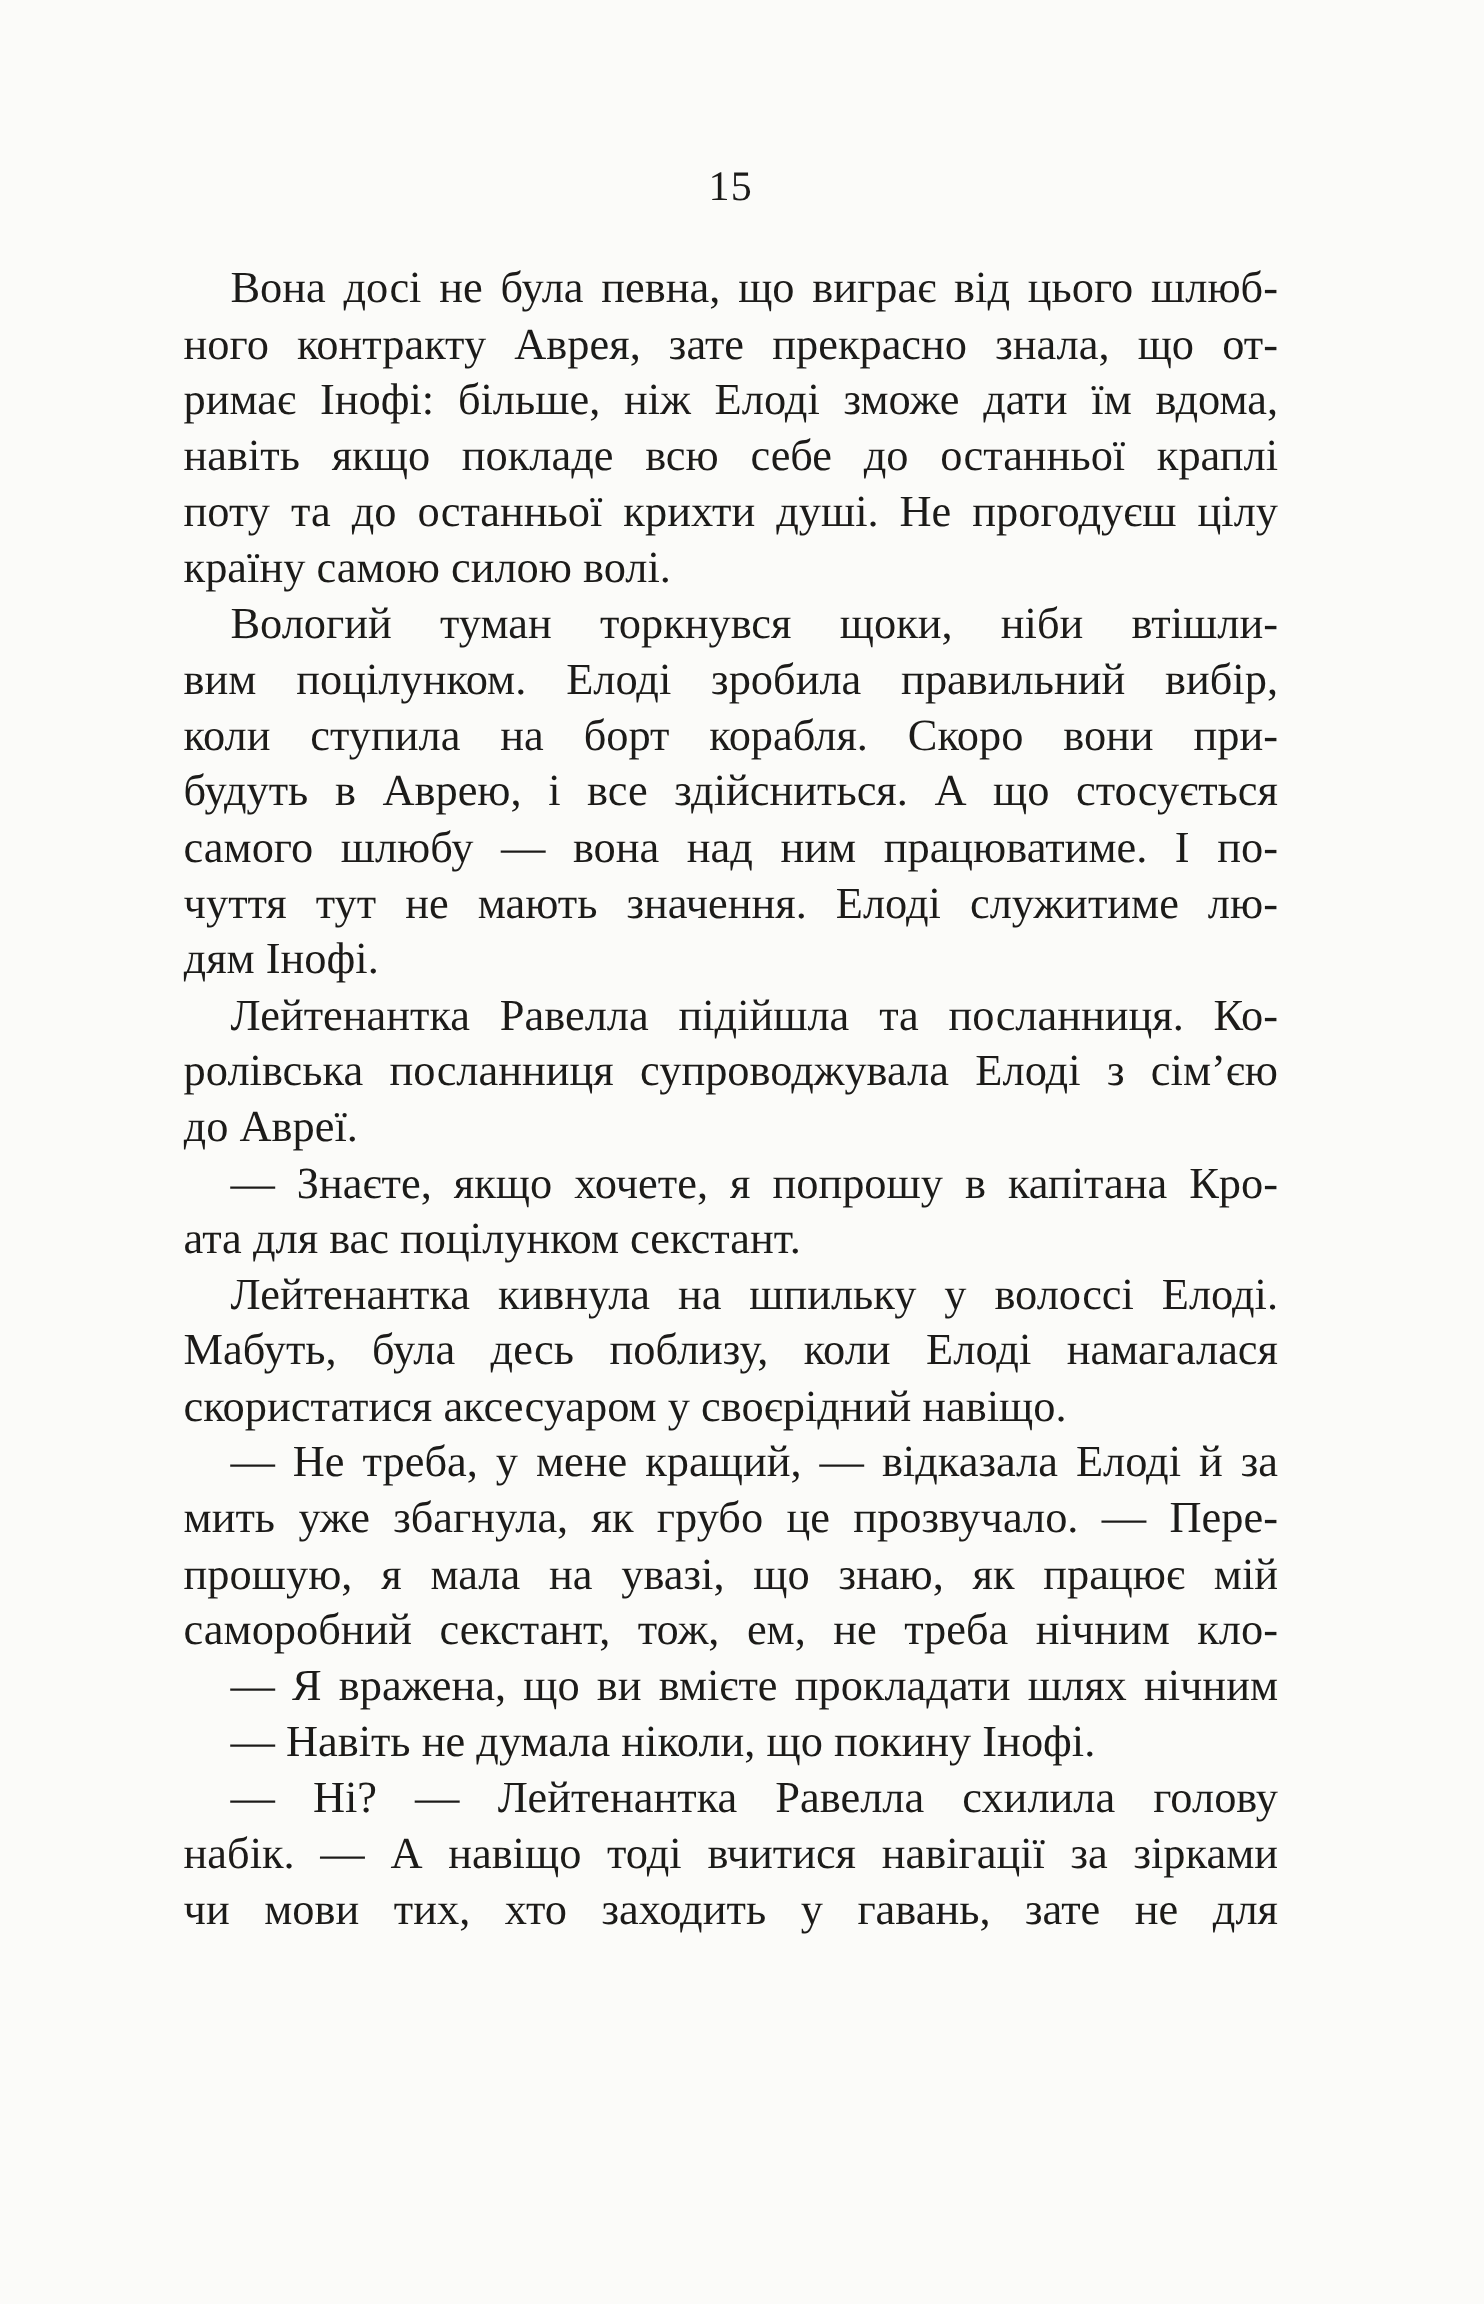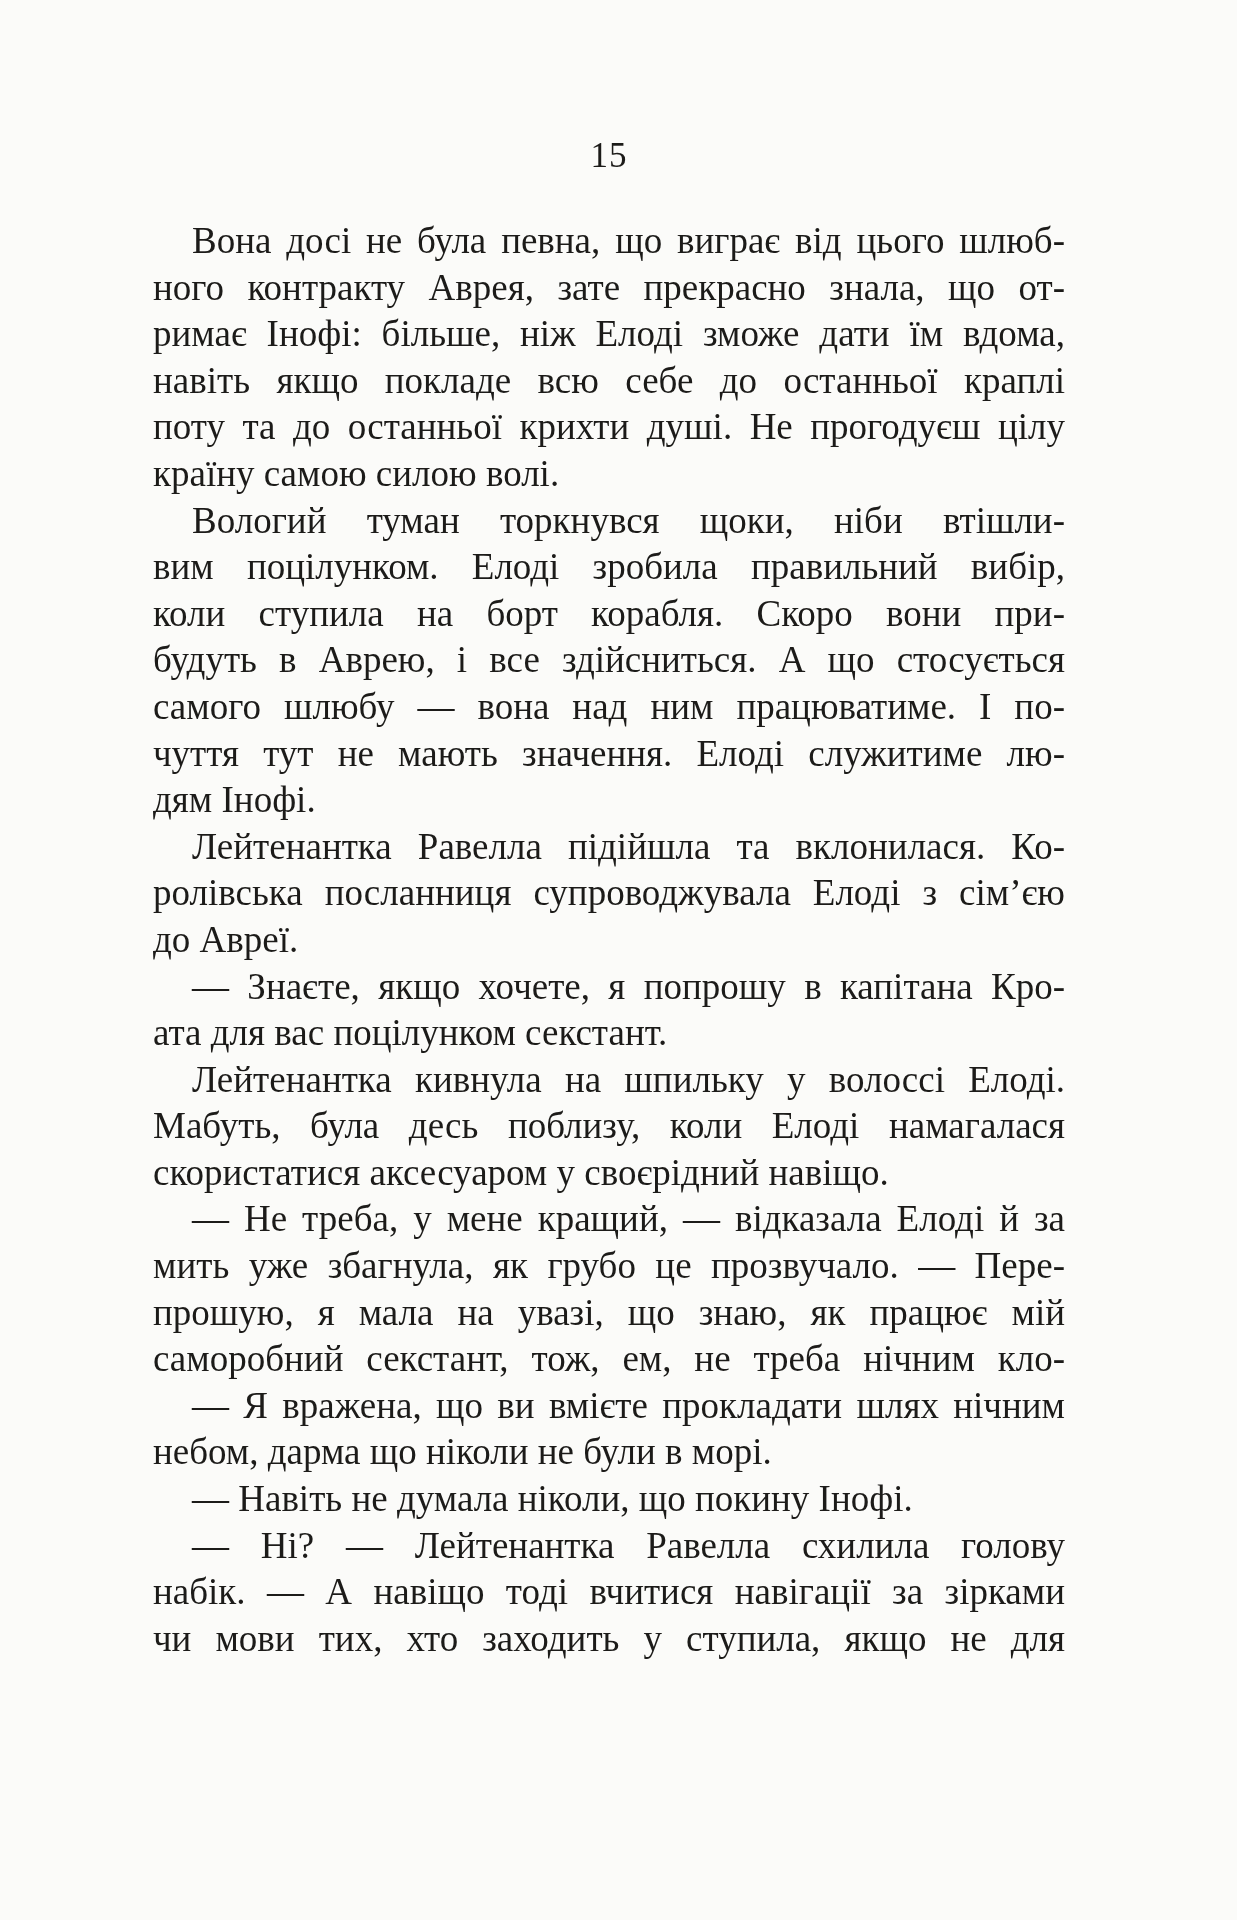"Лейтенантка Равелла підійшла та" div.line { text: вклонилася -> посланниця }
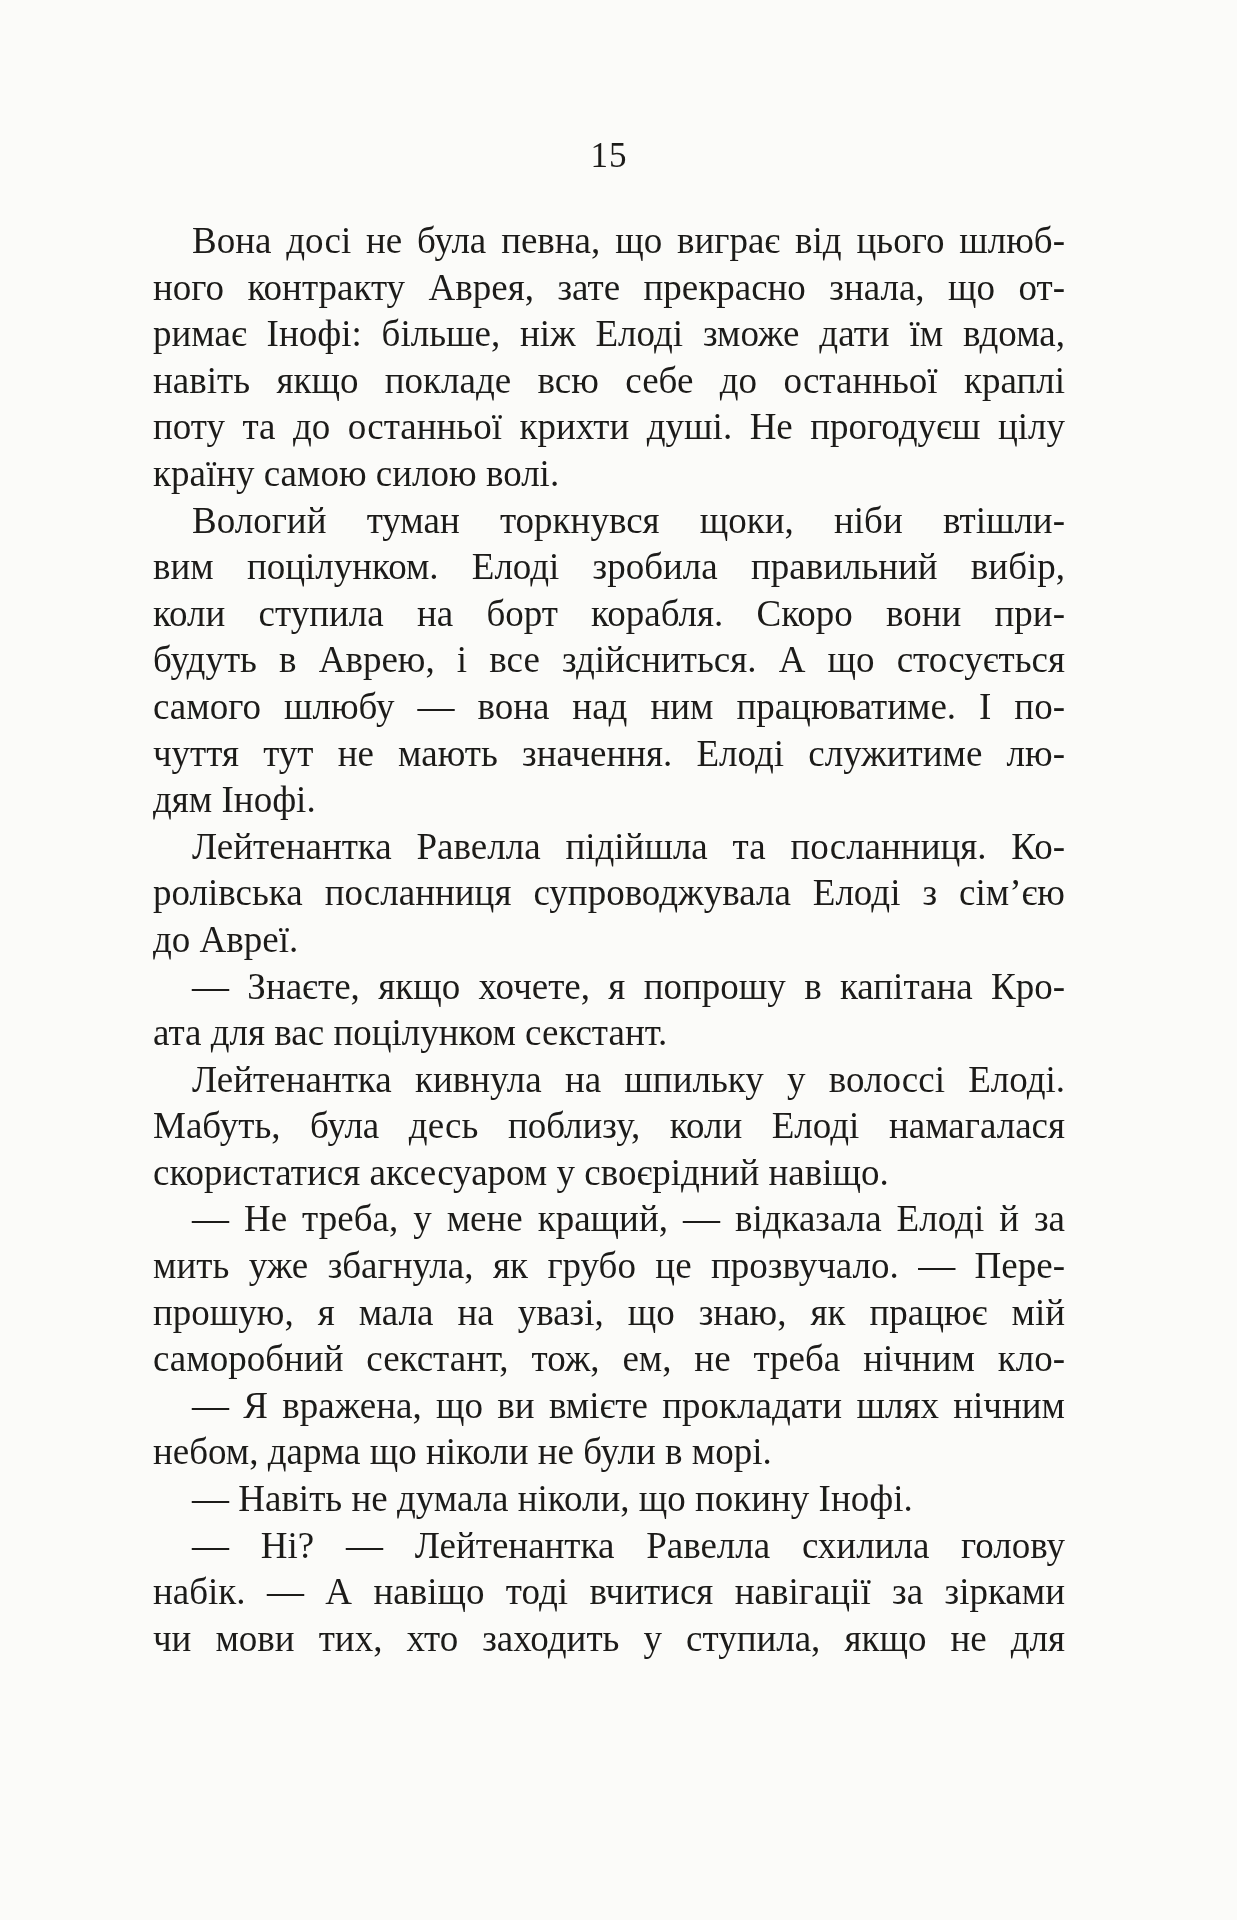"небом, дарма що ніколи не" div.line { html: <div>небом, дарма що ніколи не були в морі.</div> -> none }
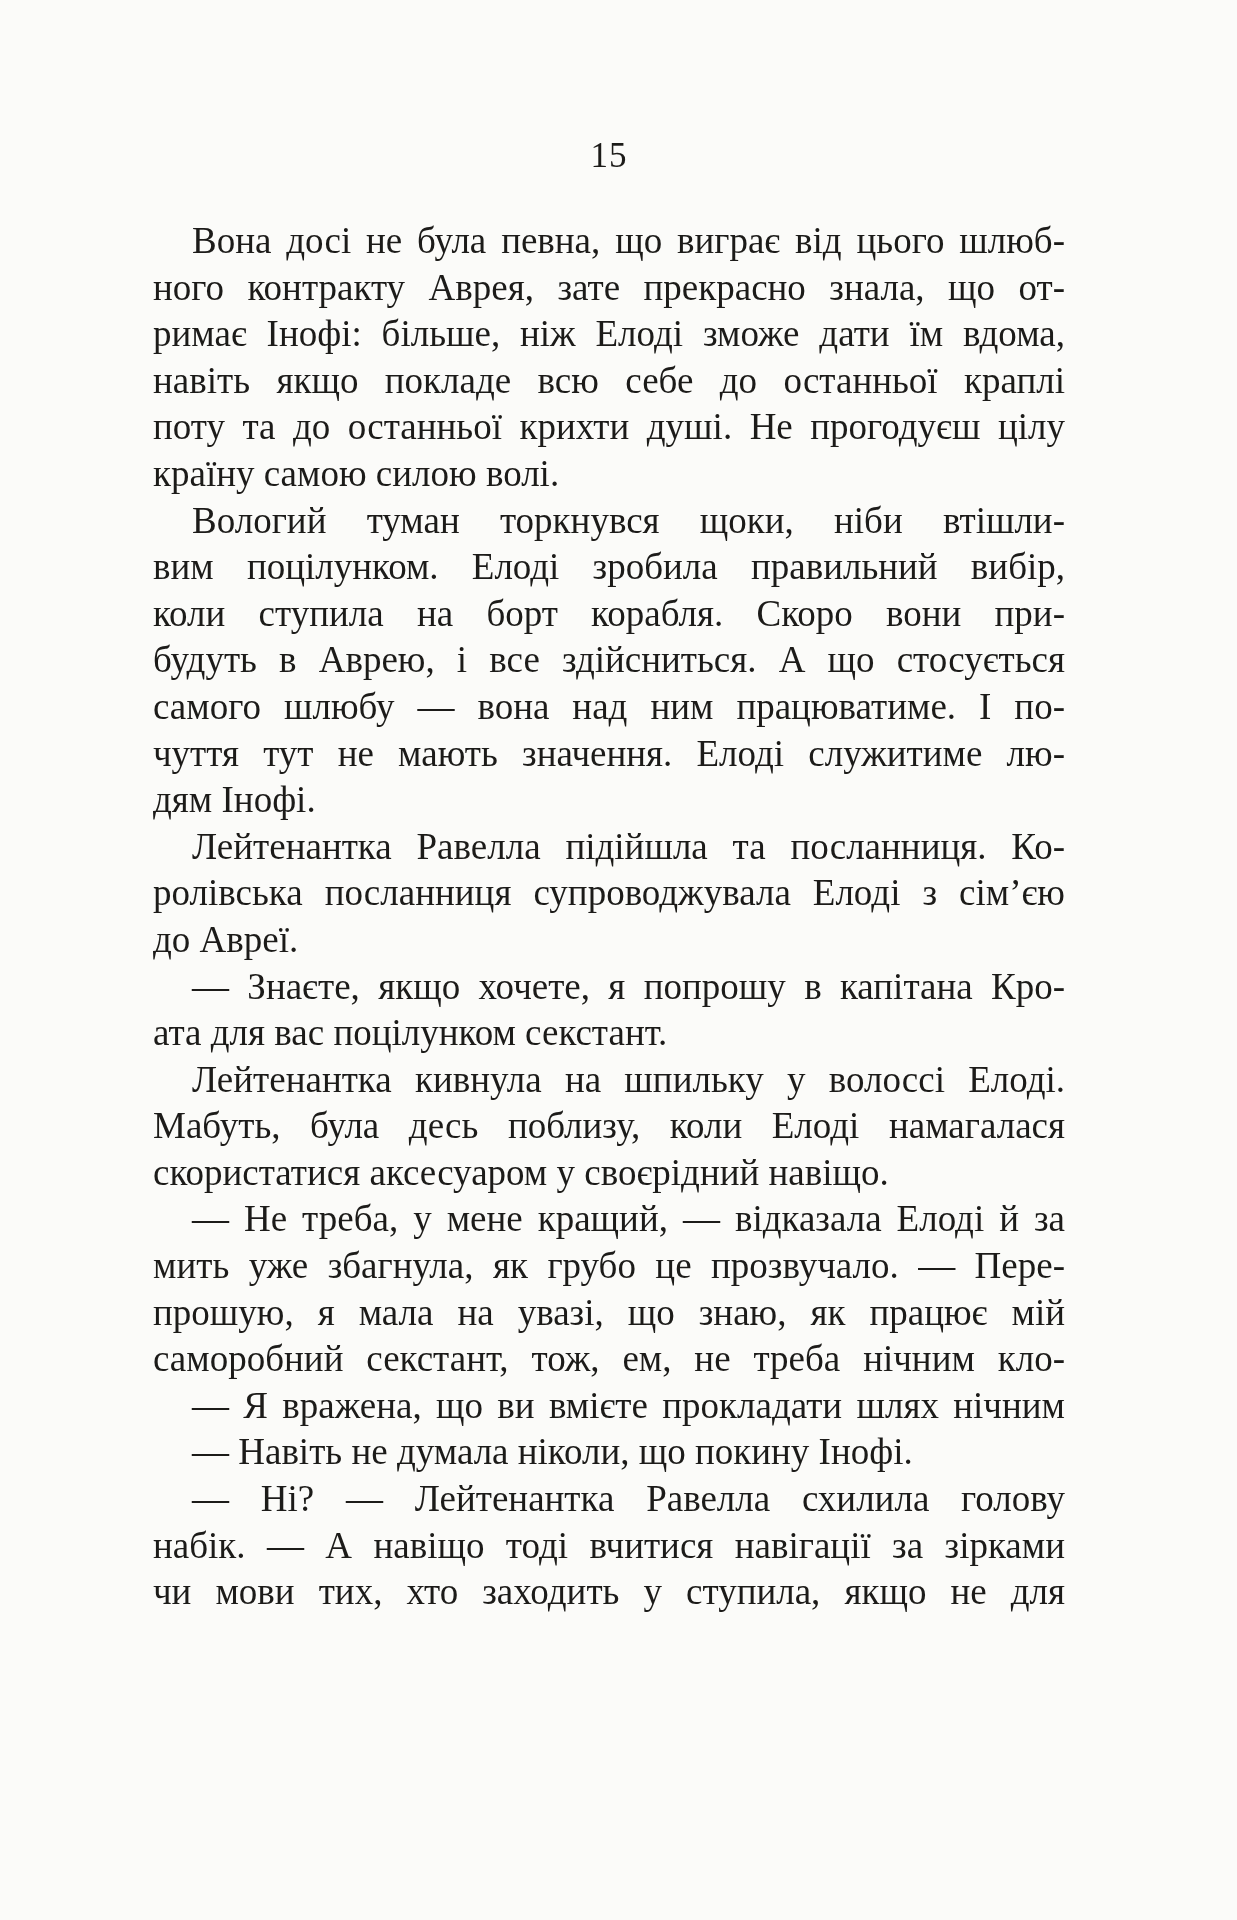"чи мови тих, хто заходить" div.line { text: ступила, якщо -> гавань, зате }
